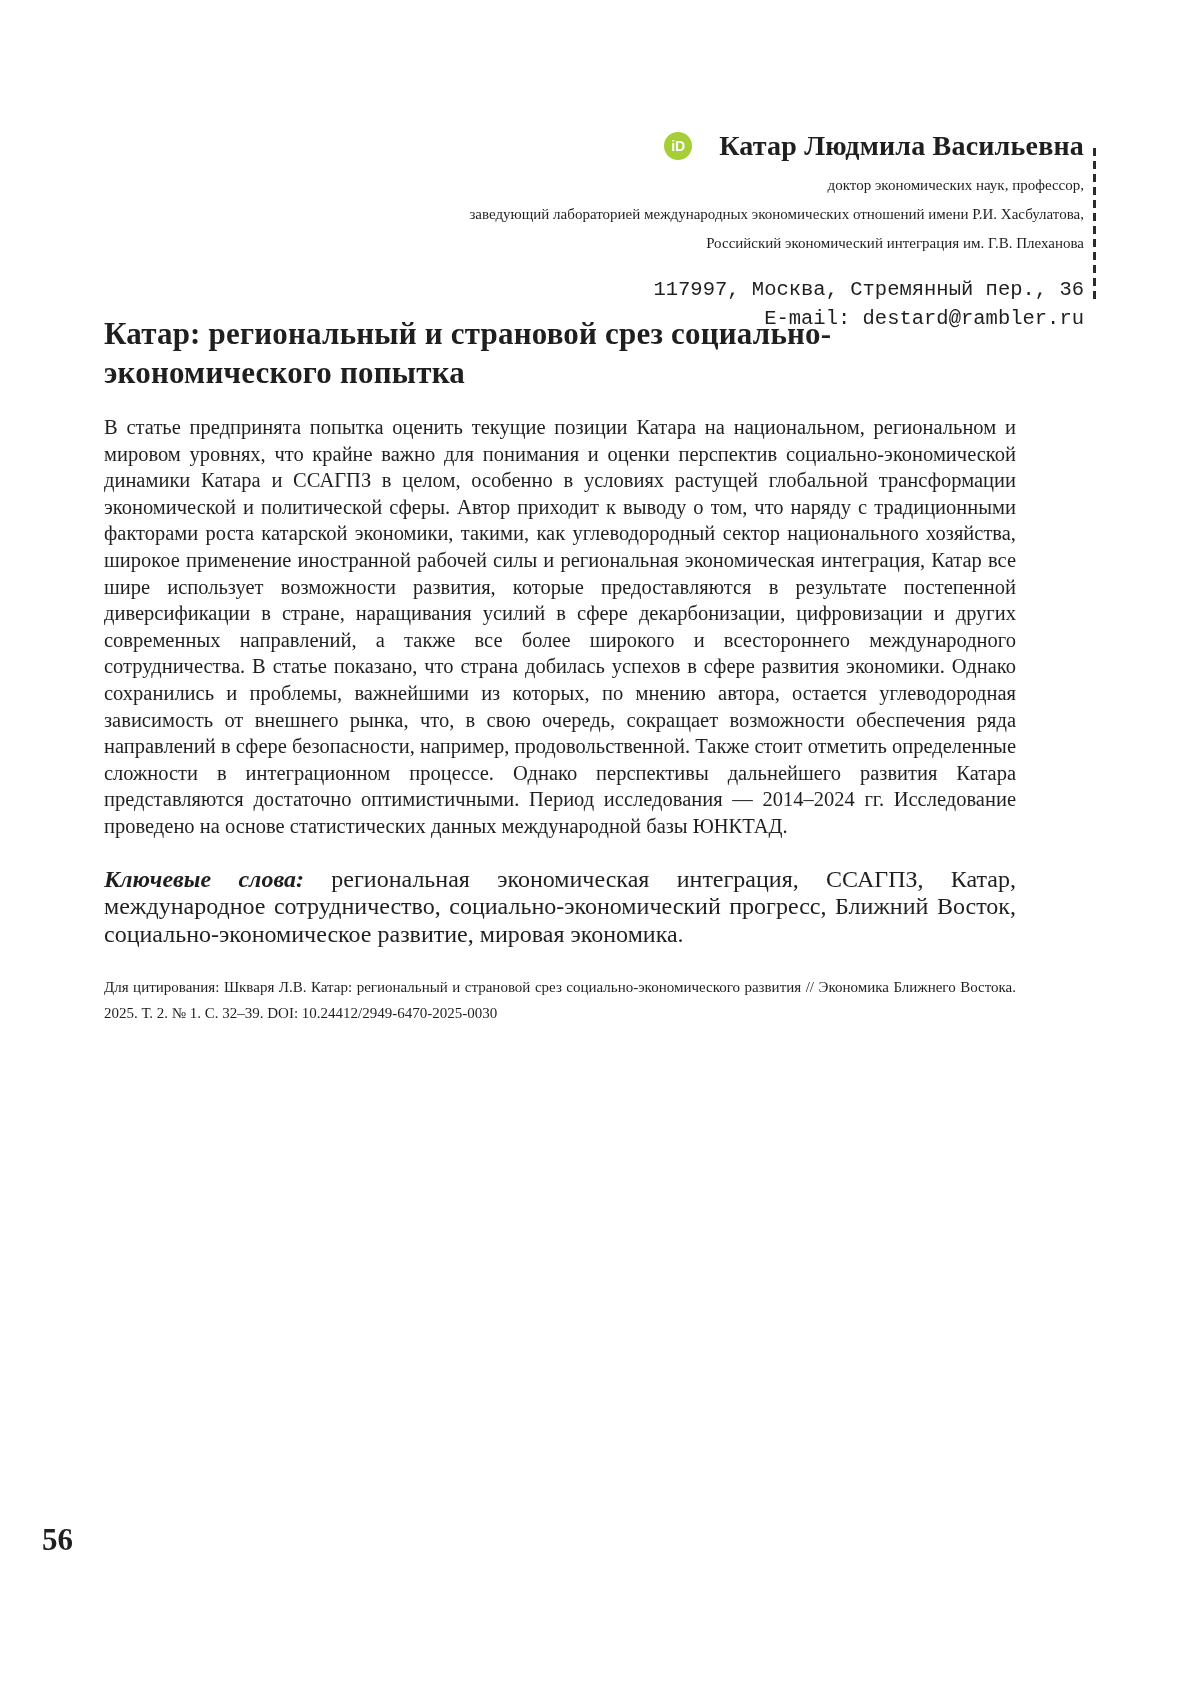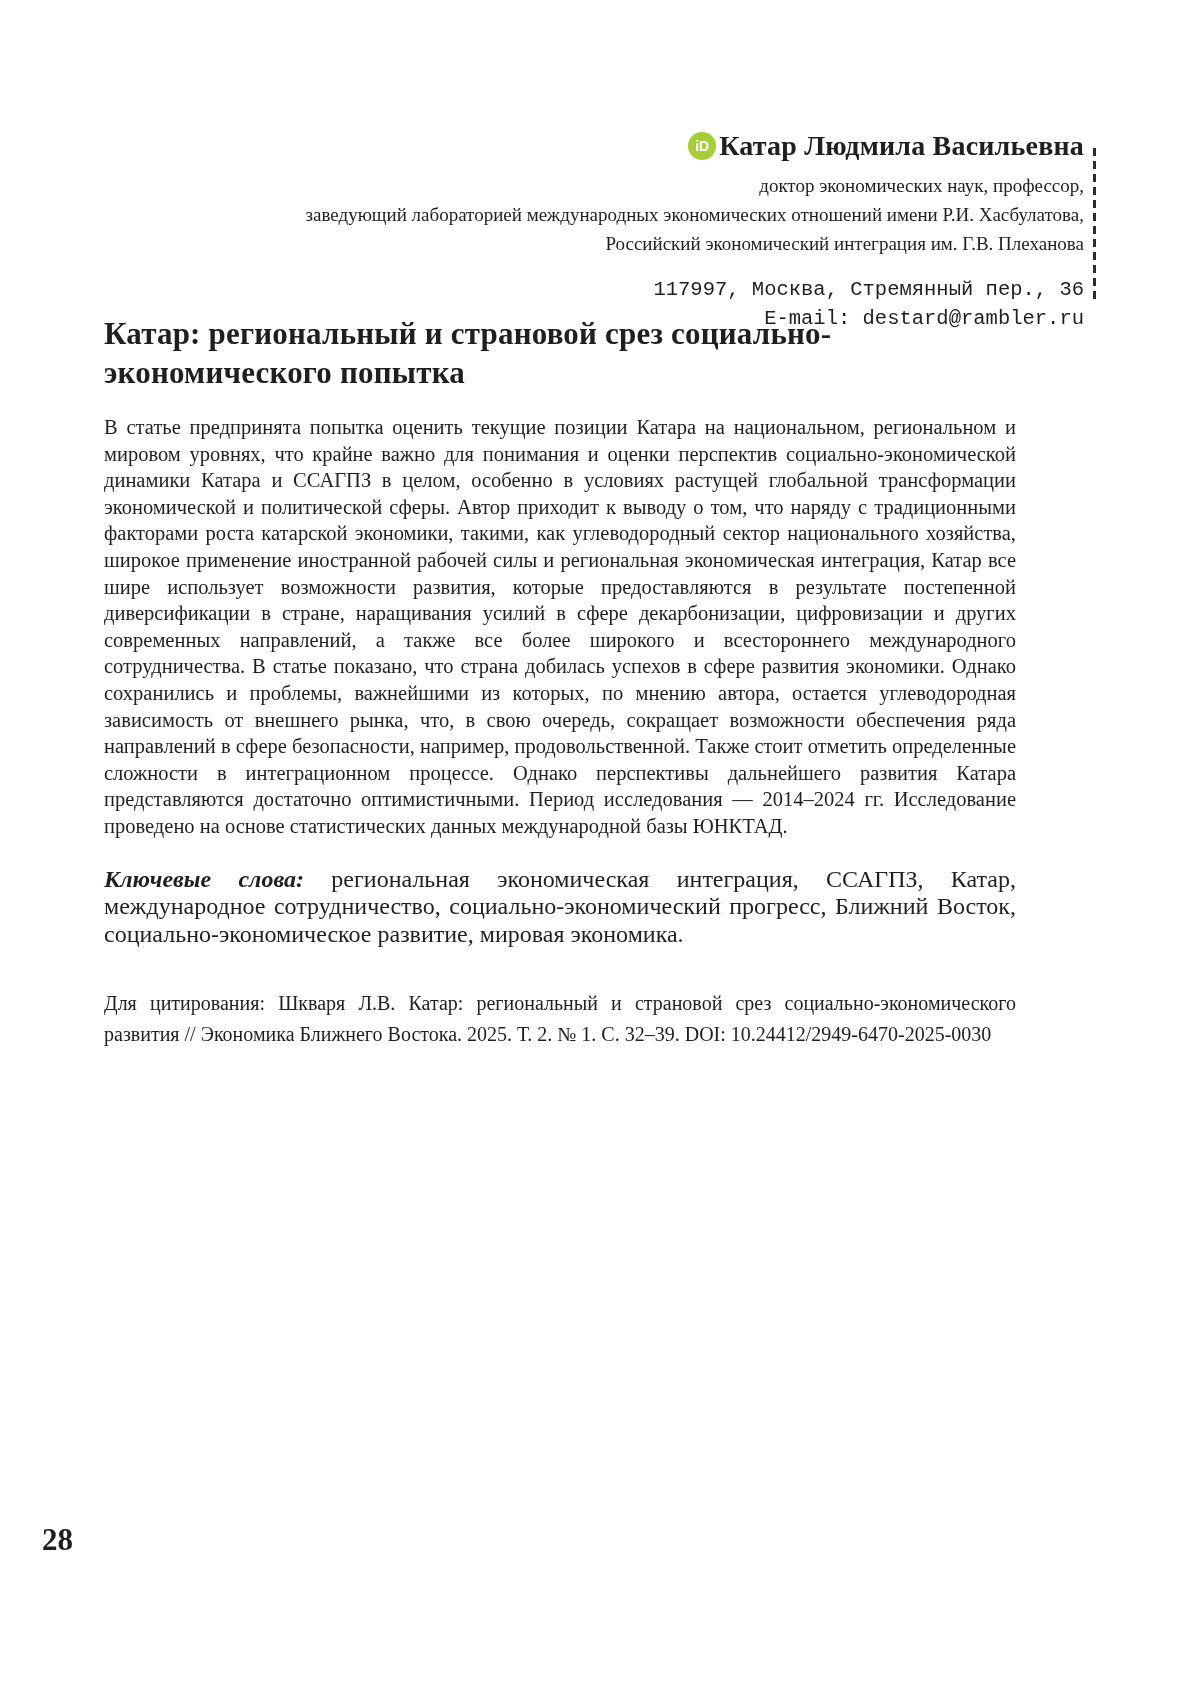"iD" .author-name-row { gap: 3px -> 27px }
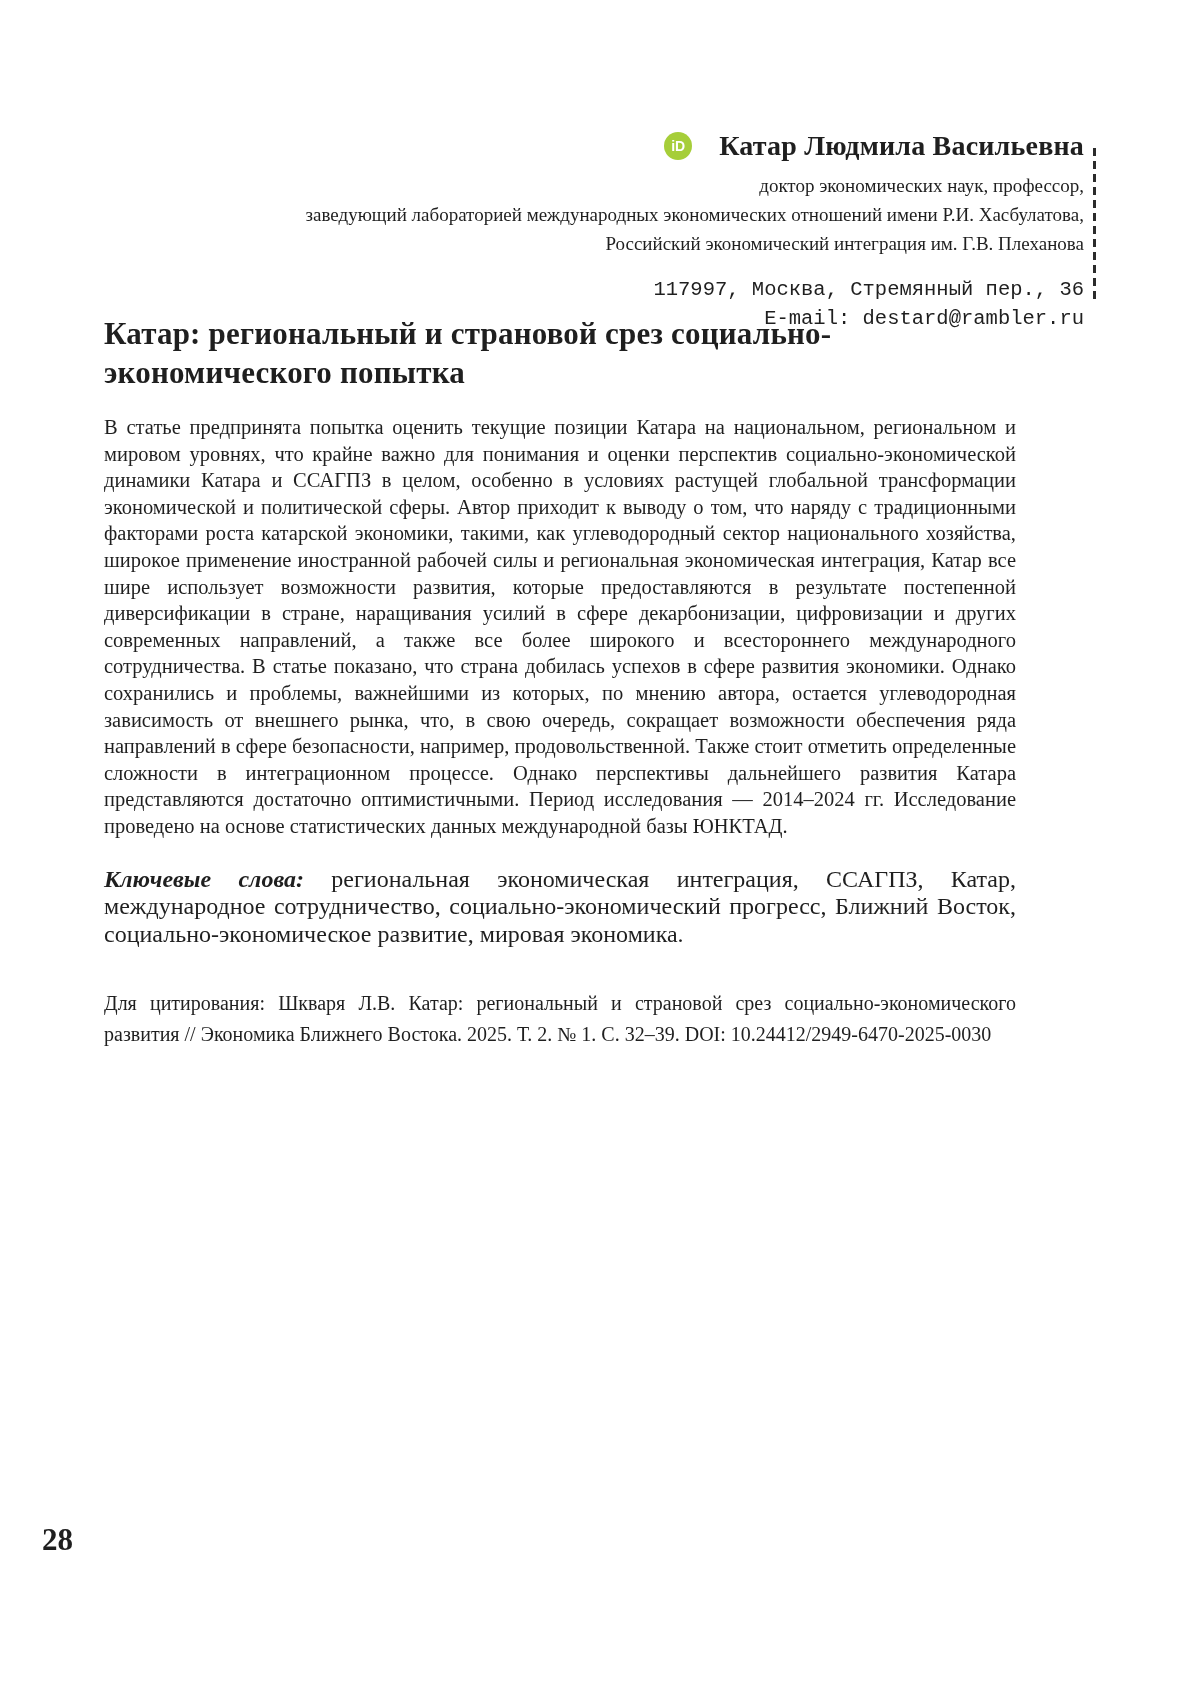"доктор экономических наук, профессор," .affiliation-line { font-size: 19px -> 15px }
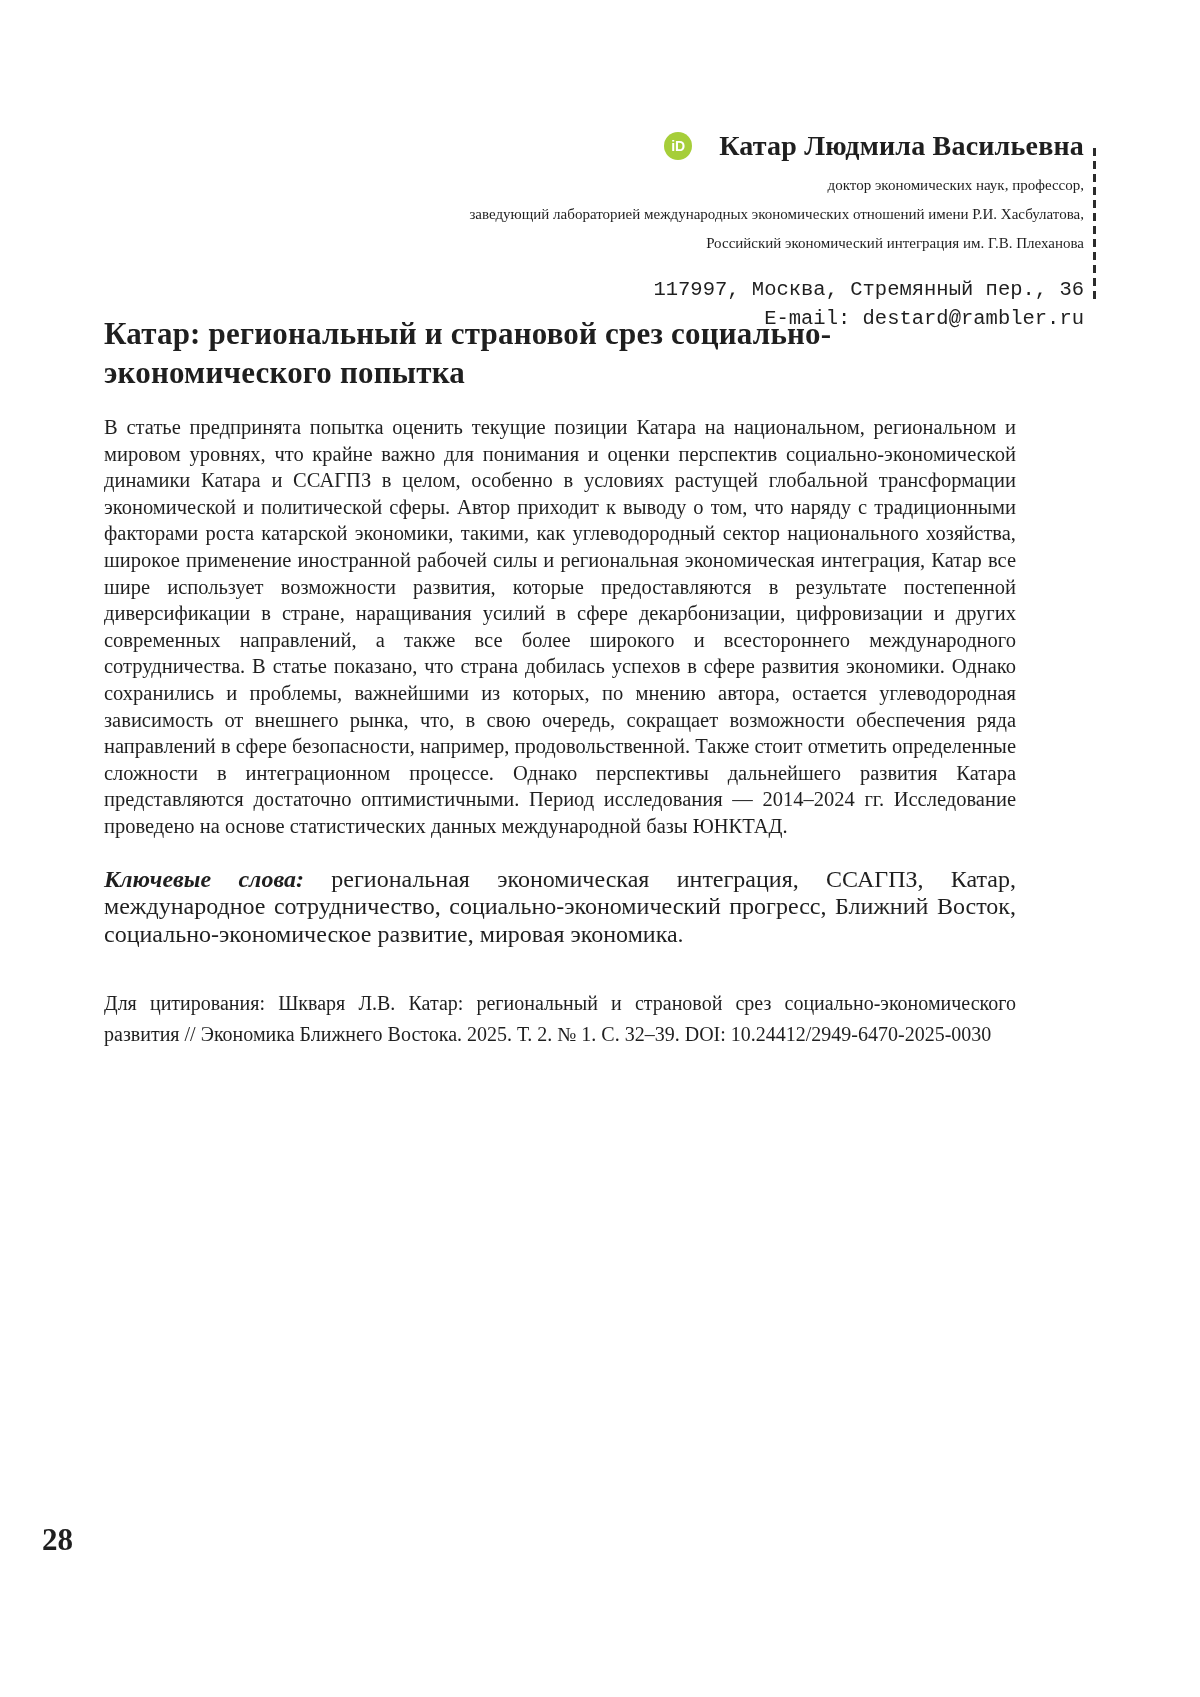"Для цитирования: Шкваря Л.В. Катар:" .citation { font-size: 20px -> 15px; line-height: 31px -> 26px; margin-top: 40px -> 26px }
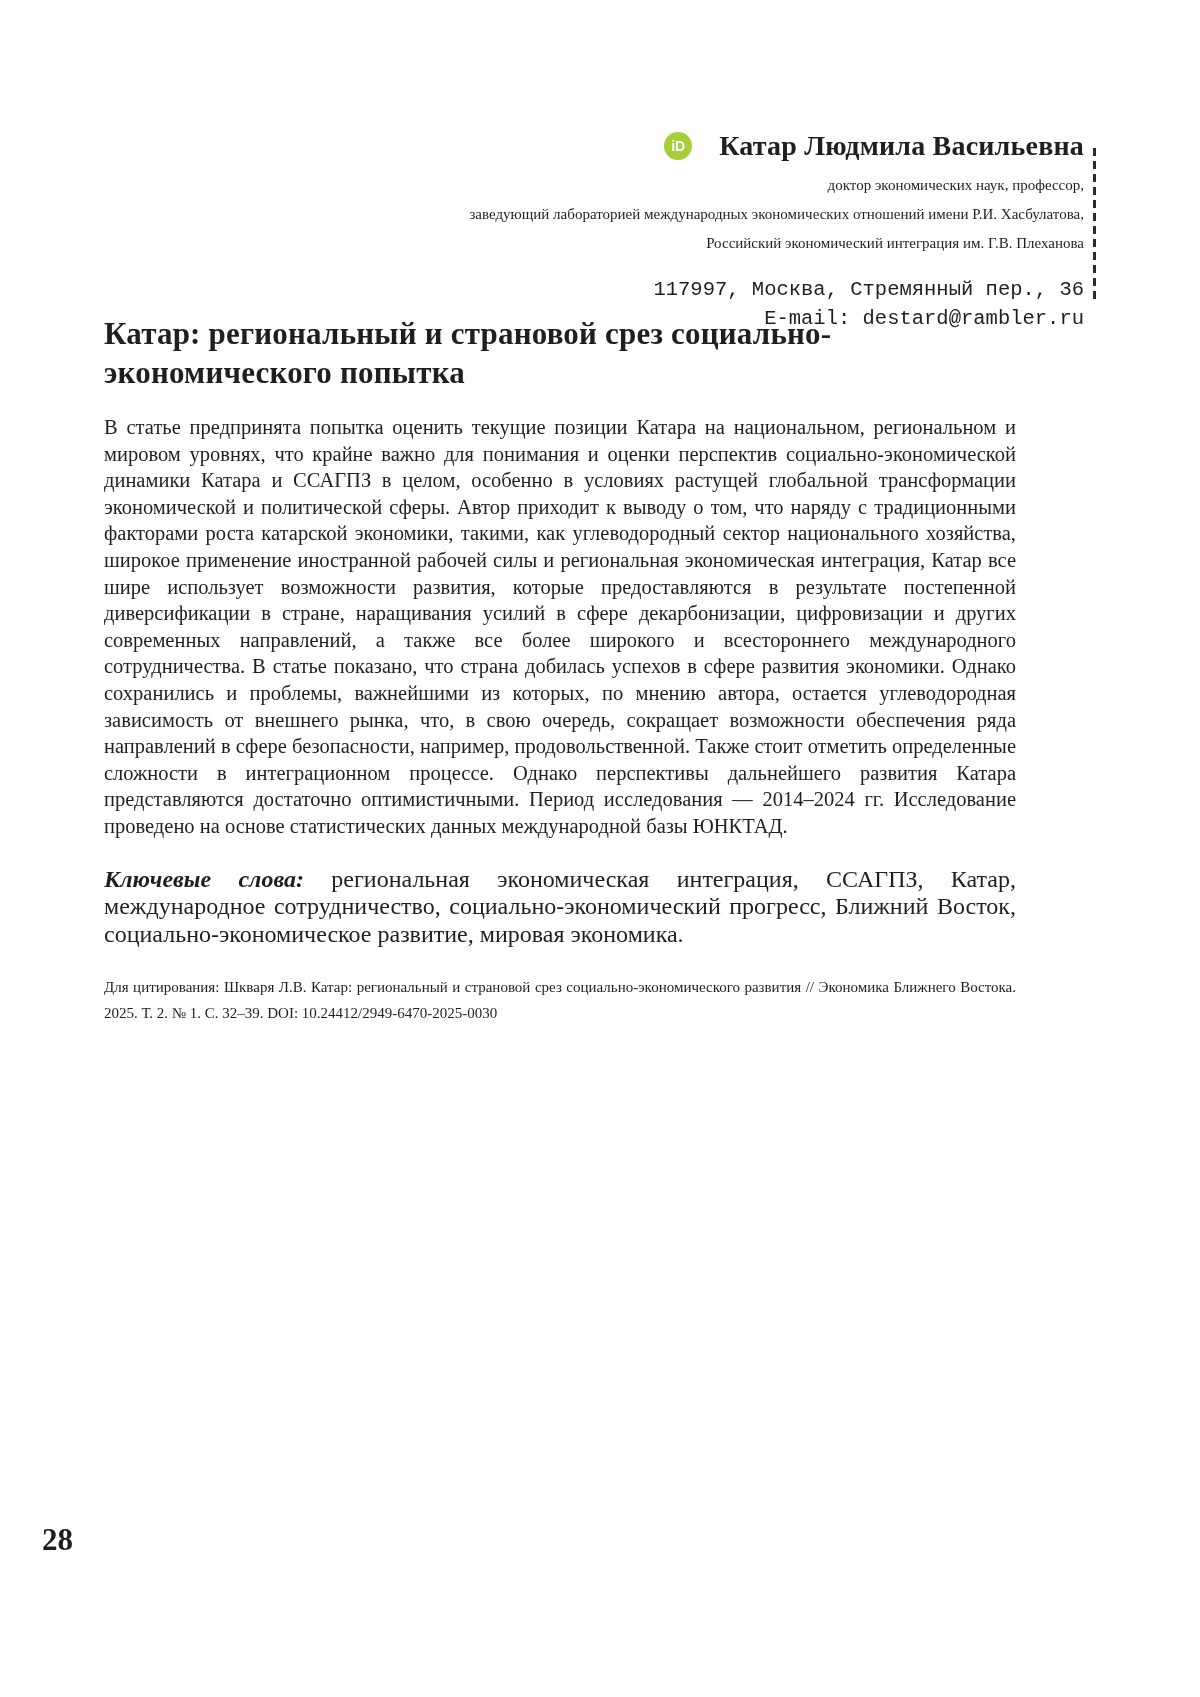"28" div.page-number { text: 28 -> 56 }
